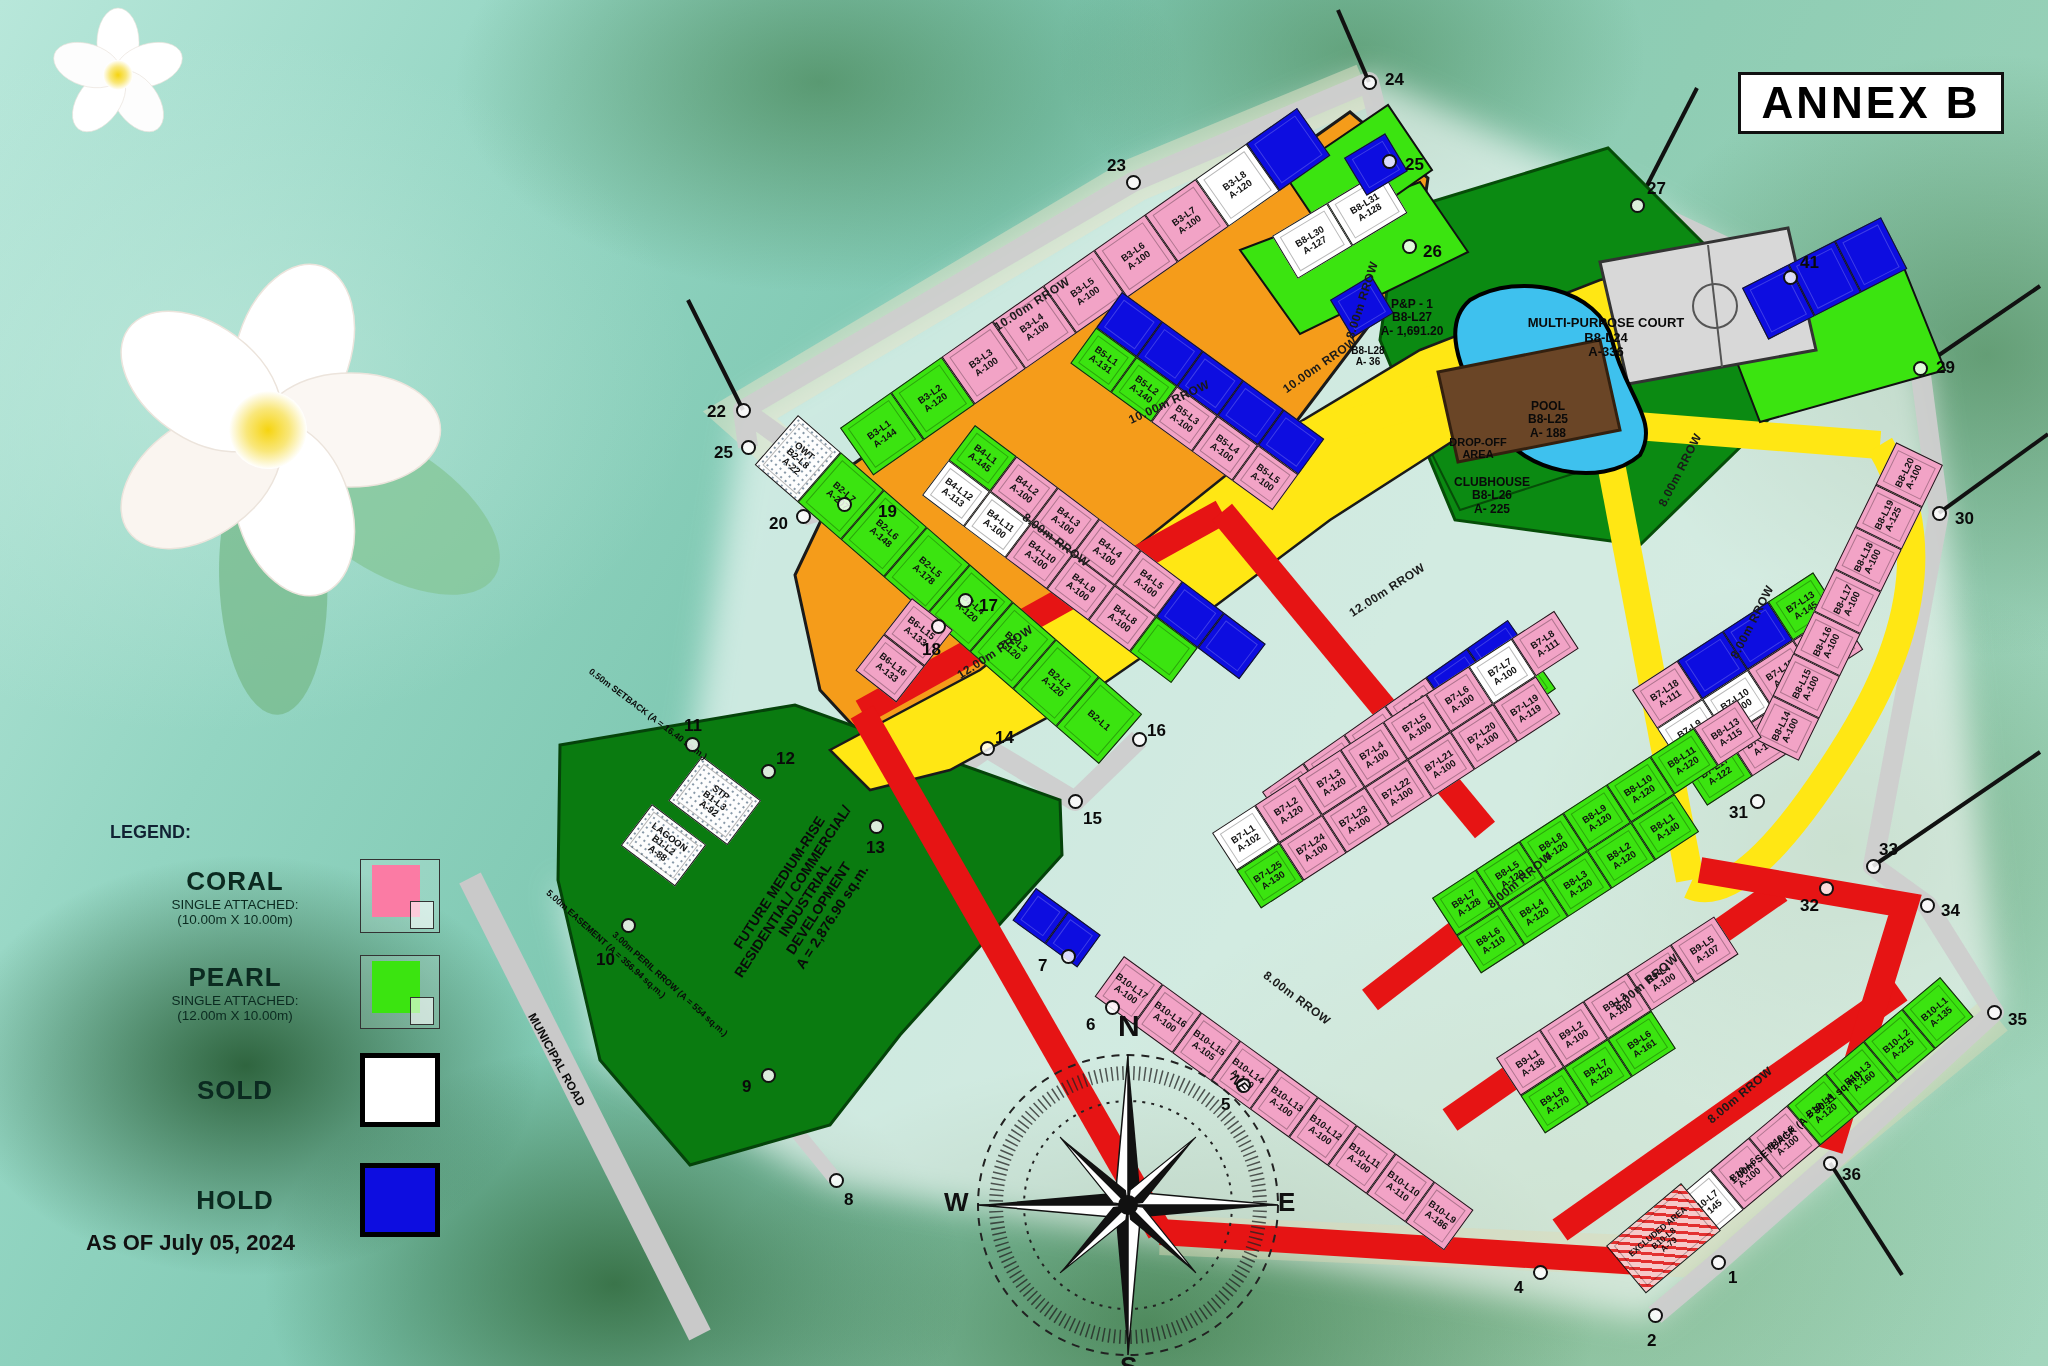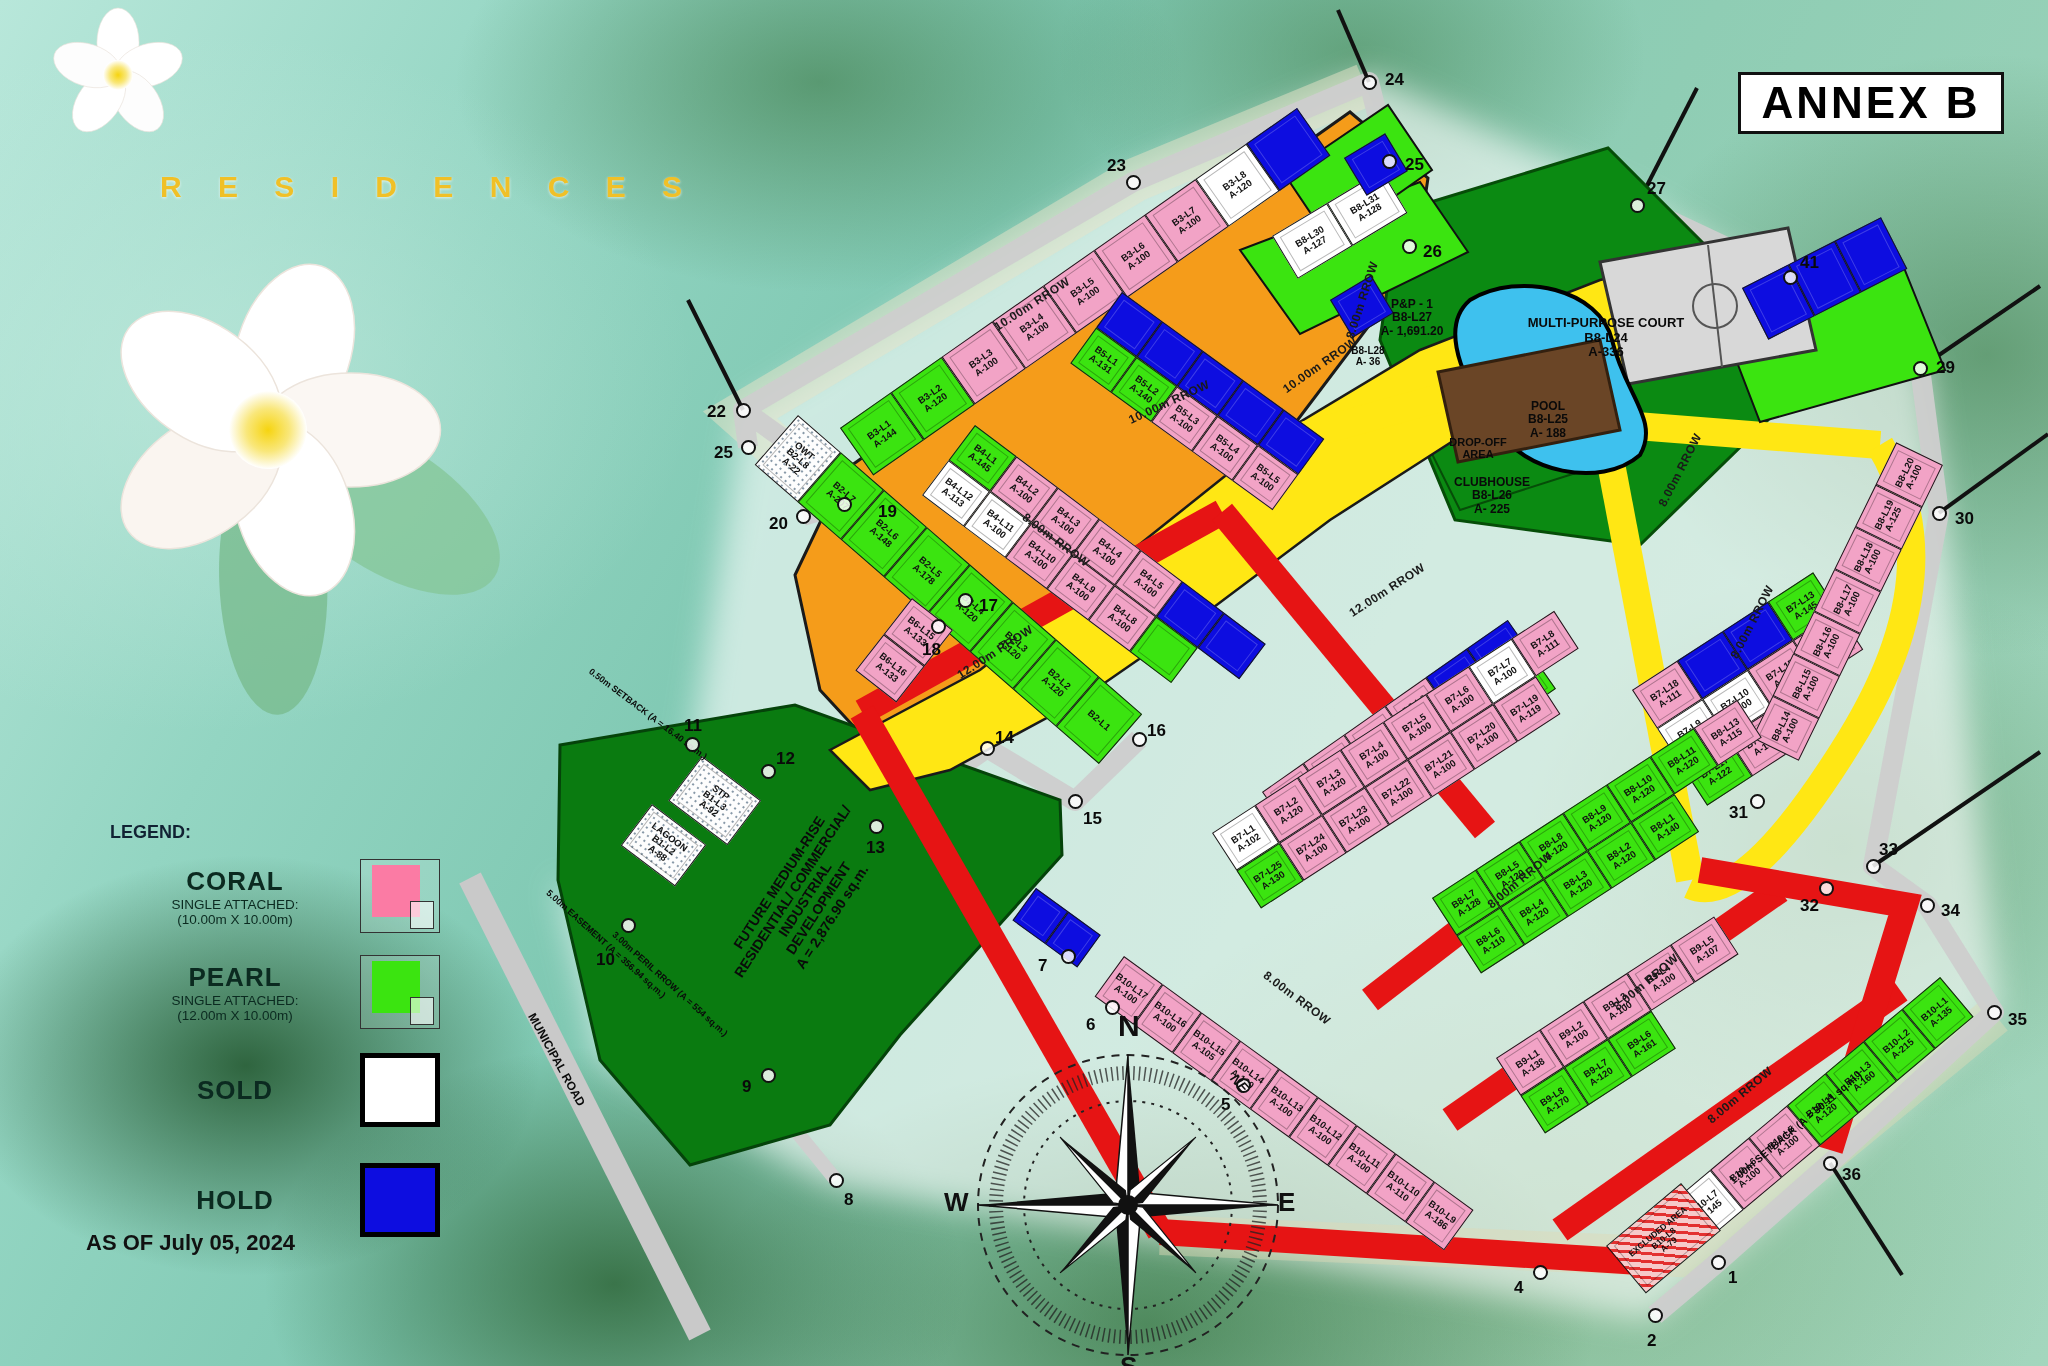"R E S I D" div.logo-sub { html: <div>R E S I D E N C E S</div> -> none }
